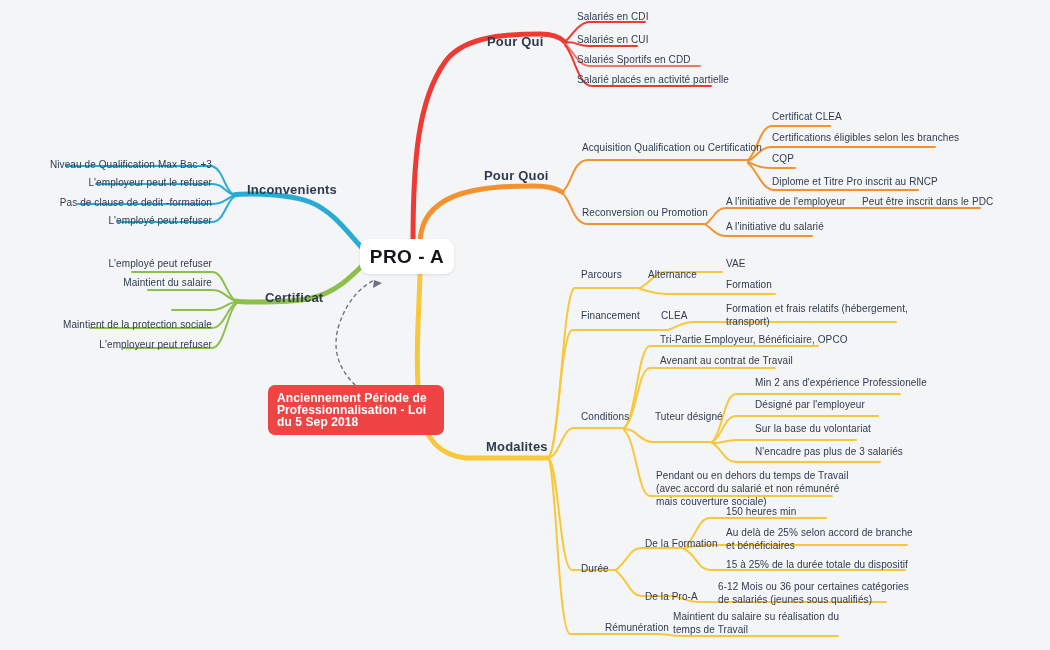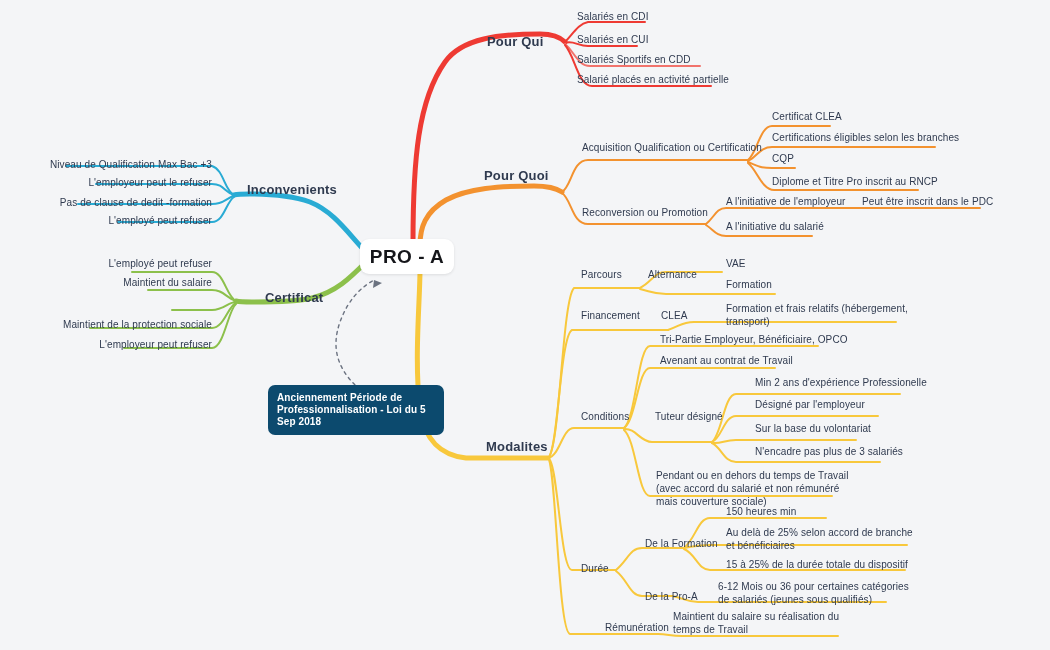"Anciennement Période de" .callout { background: #0c4a6e -> #ef4444; font-size: 10px -> 12px }
